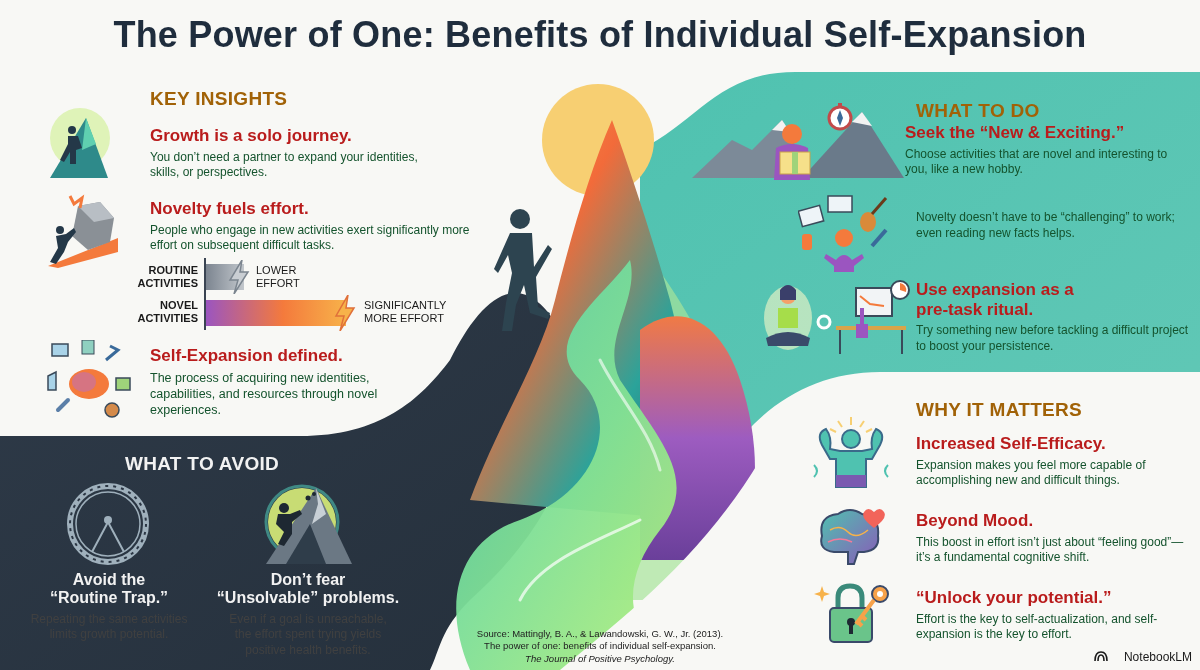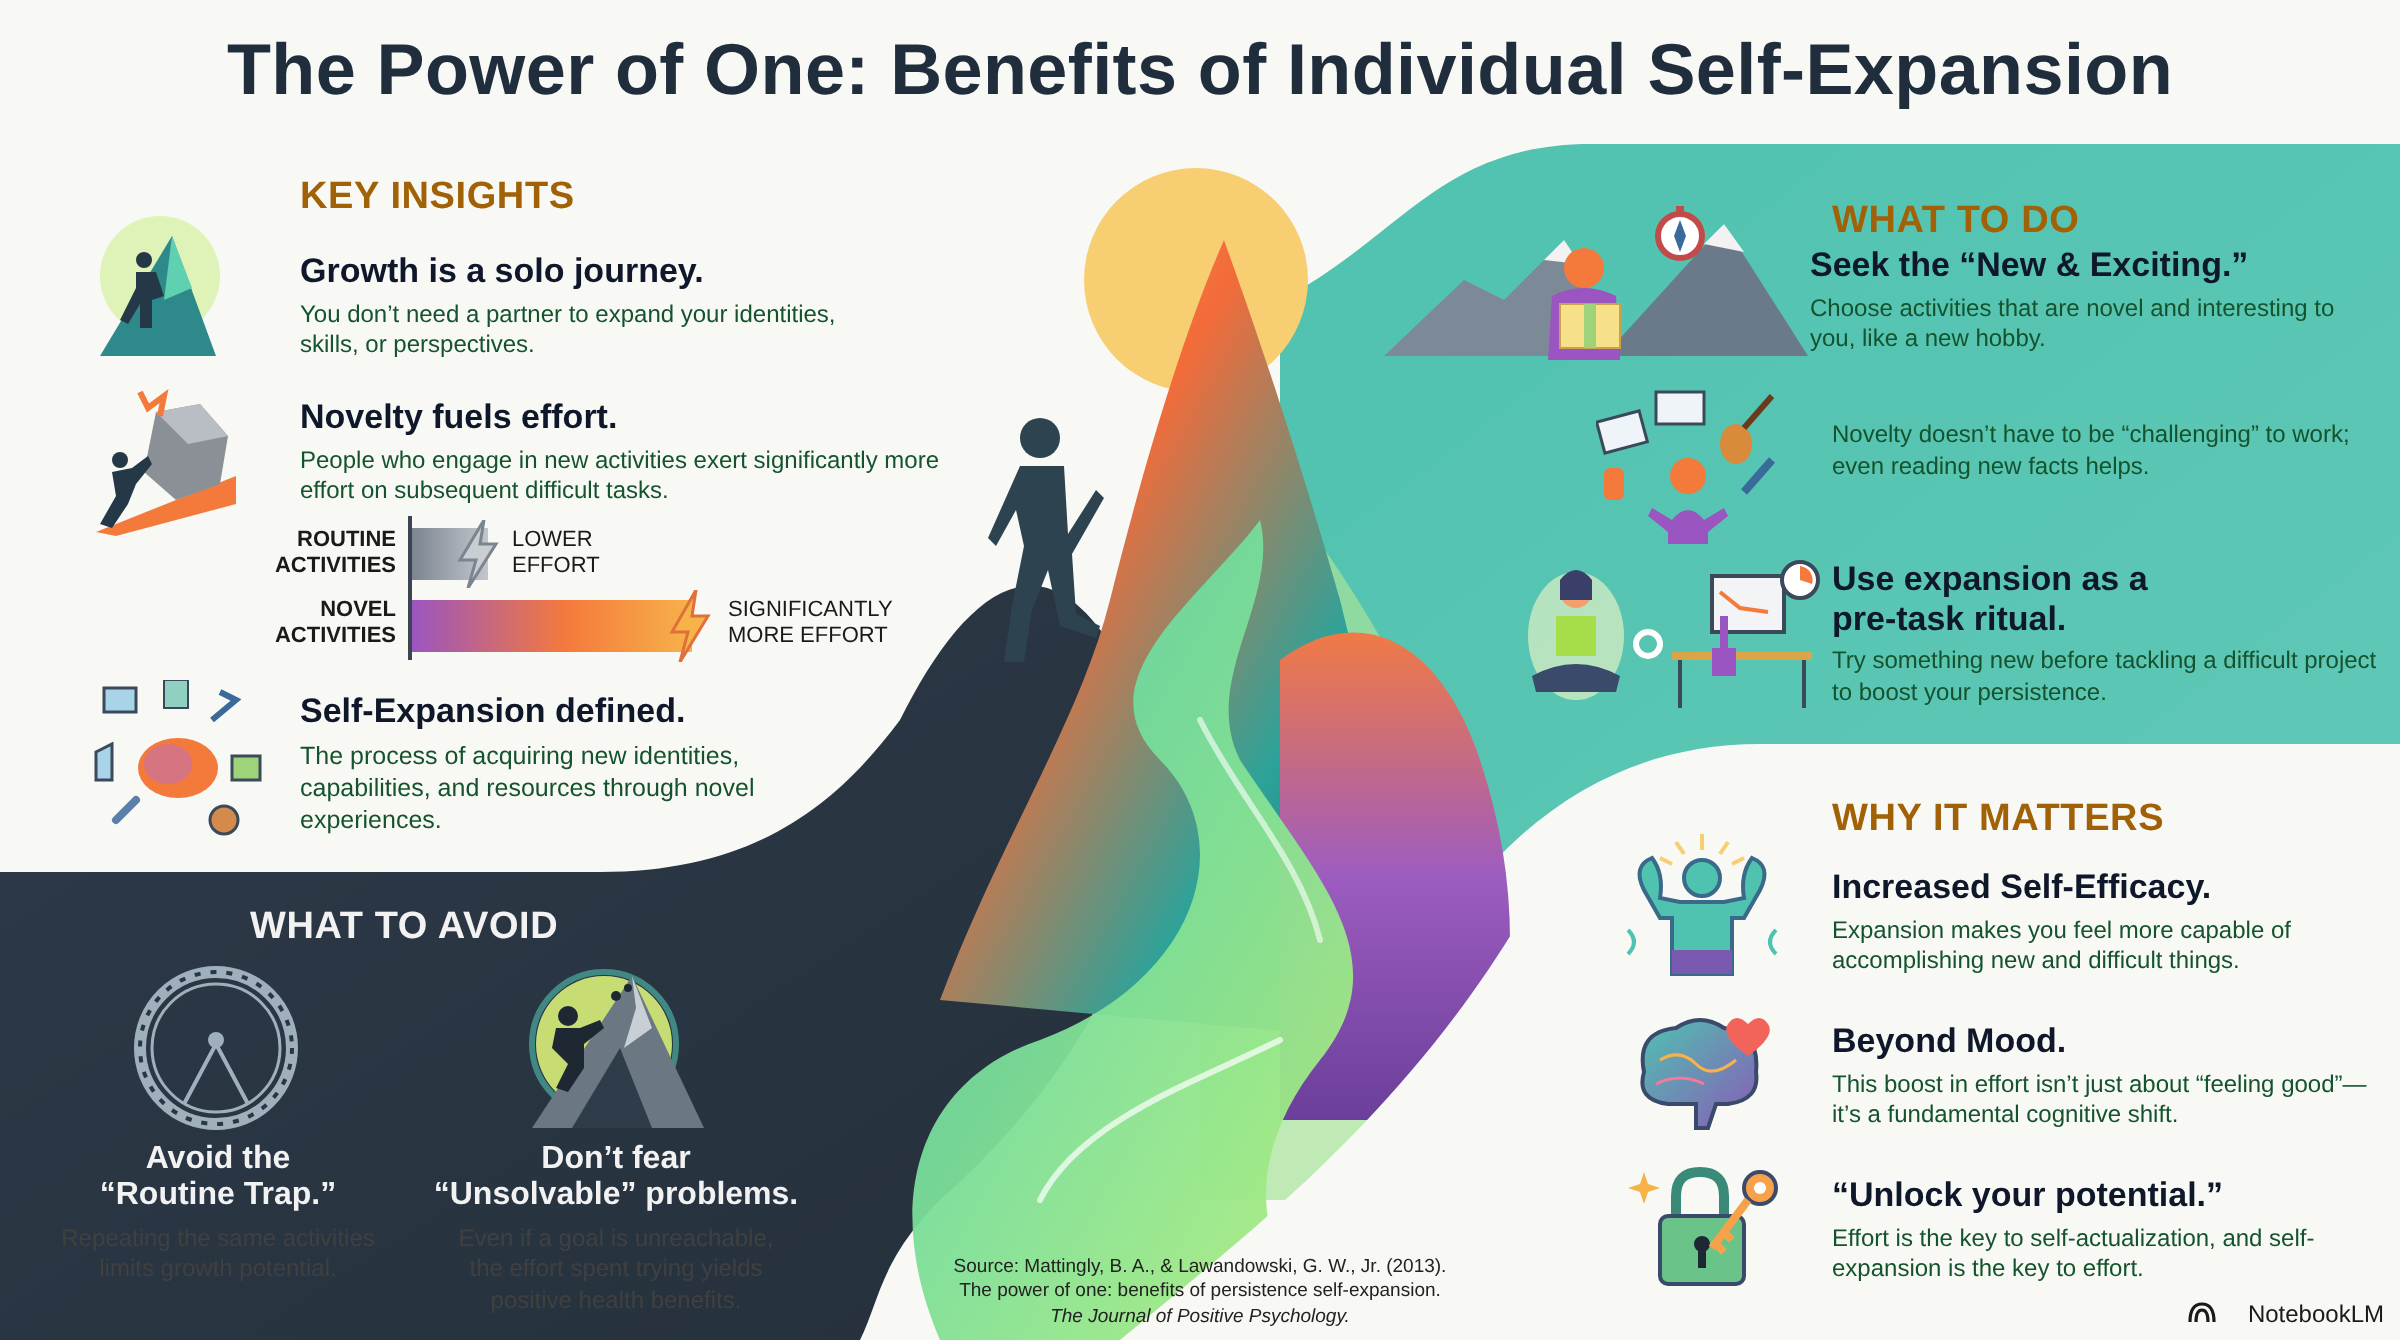"Growth is a solo journey." .item-title { color: #0f172a -> #b91c1c }
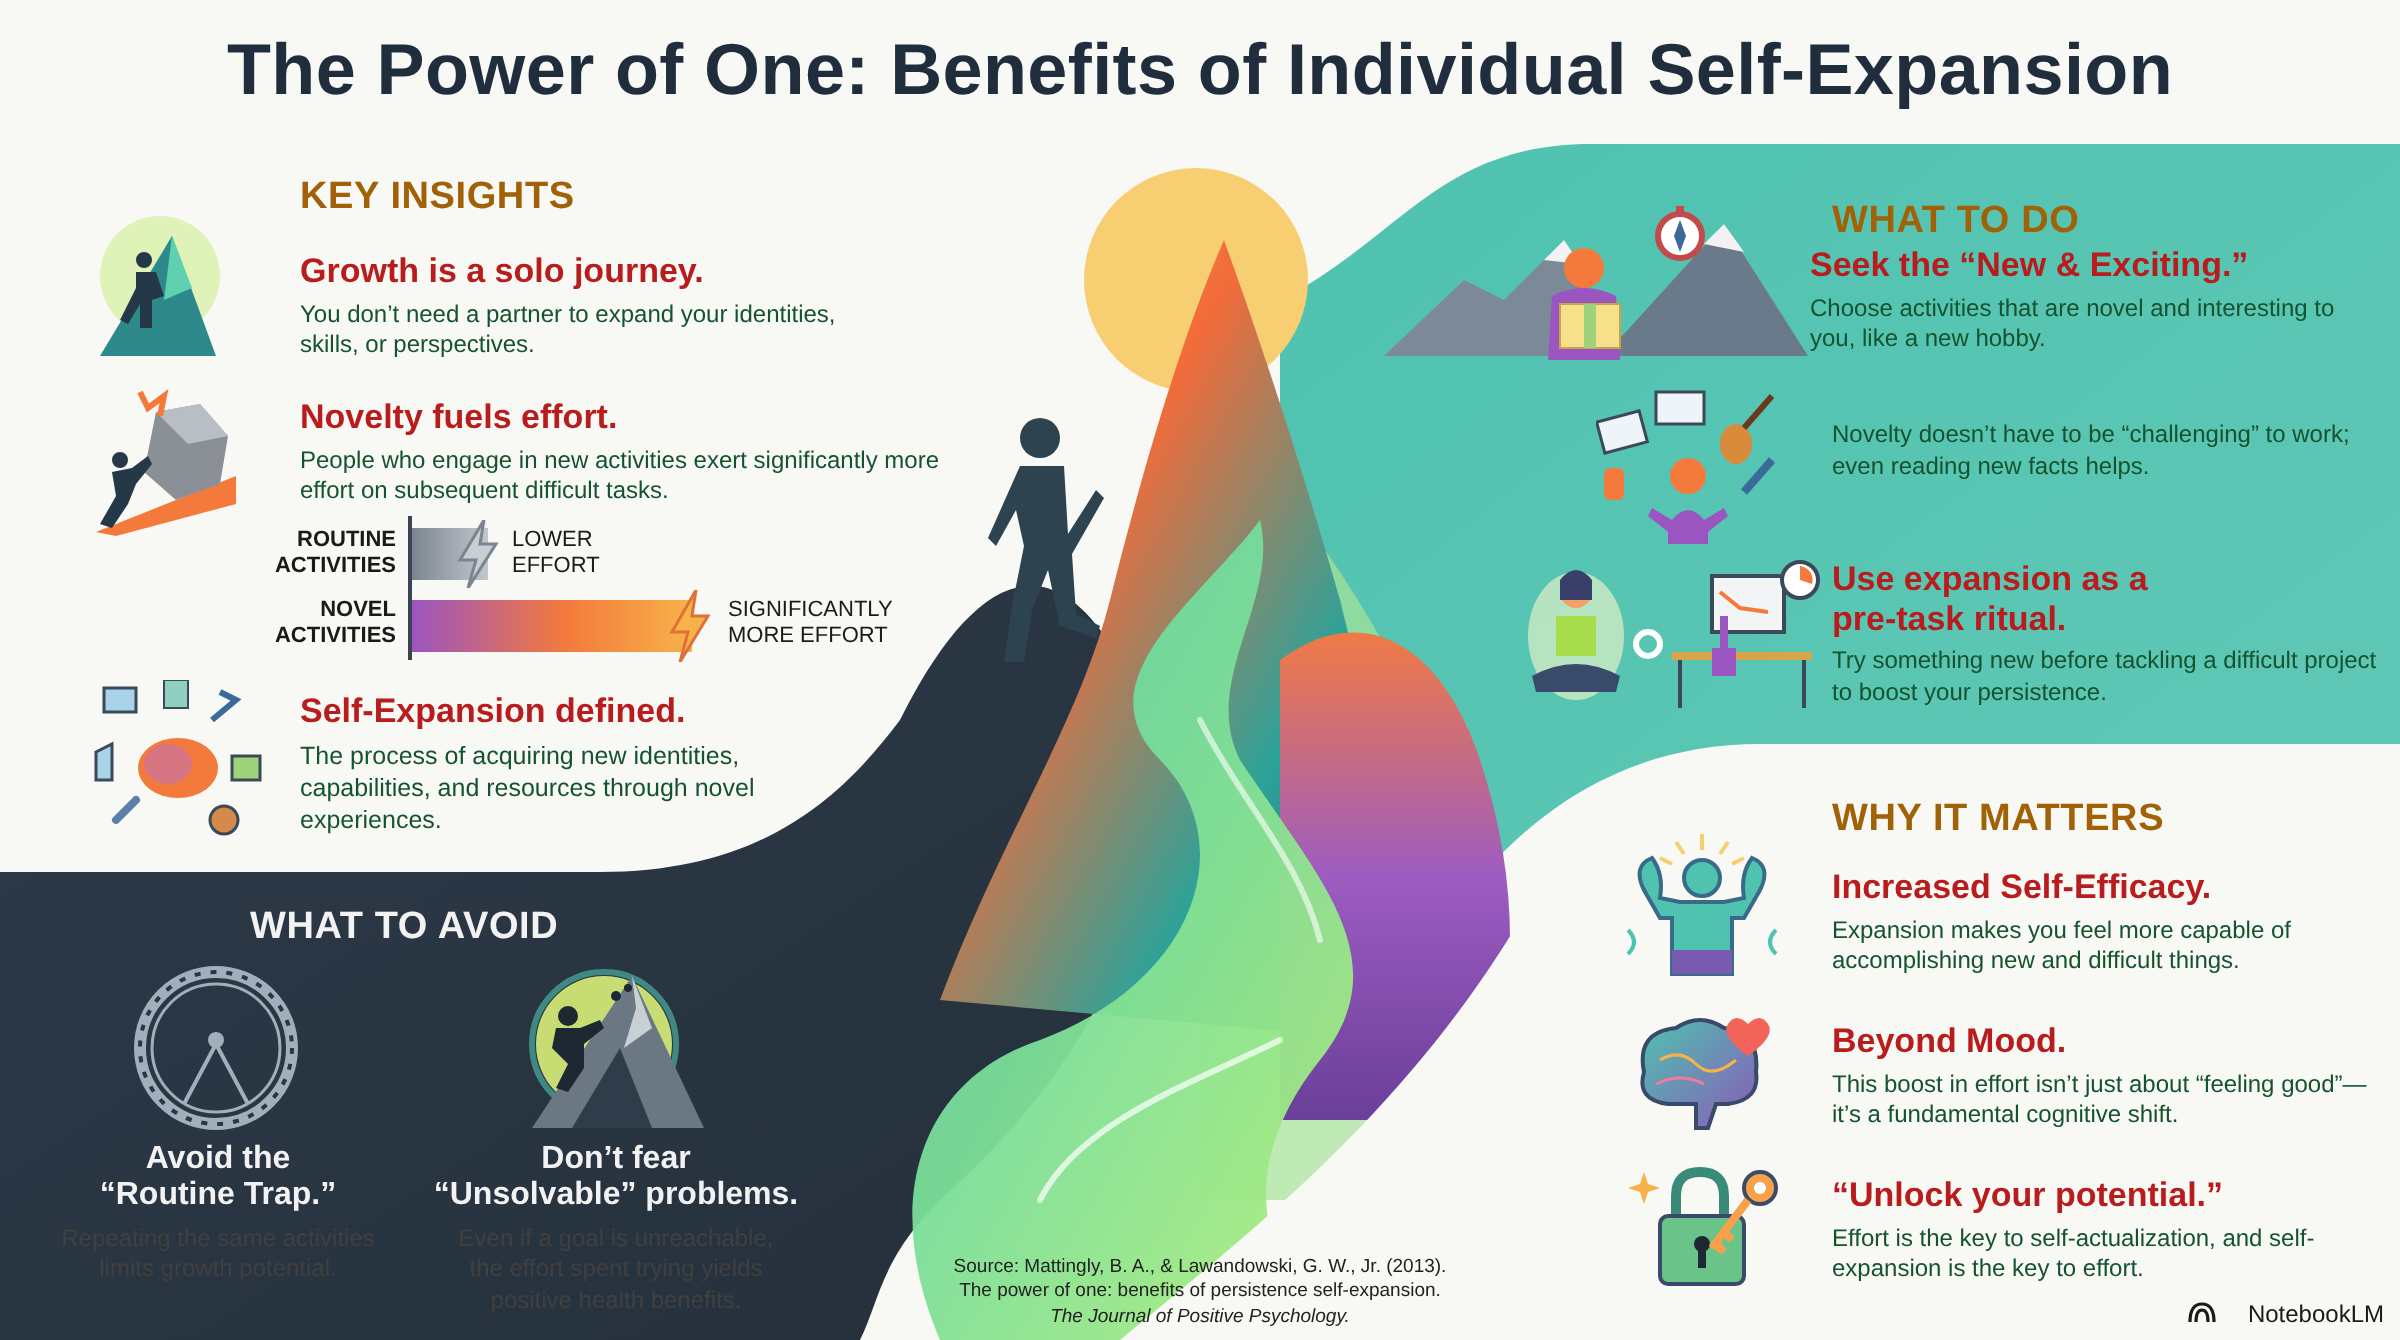"The power of one: benefits of persistence" div { text: persistence -> individual }
